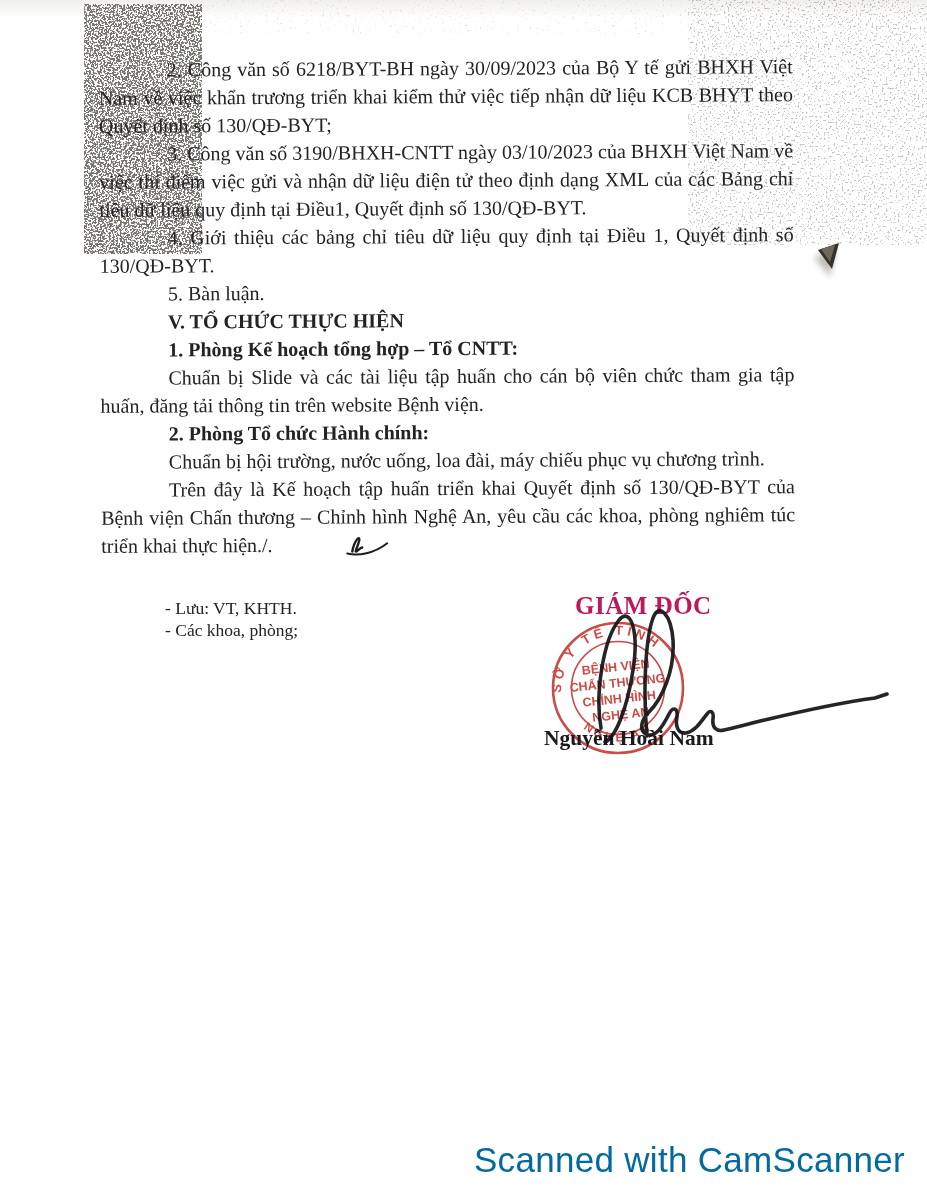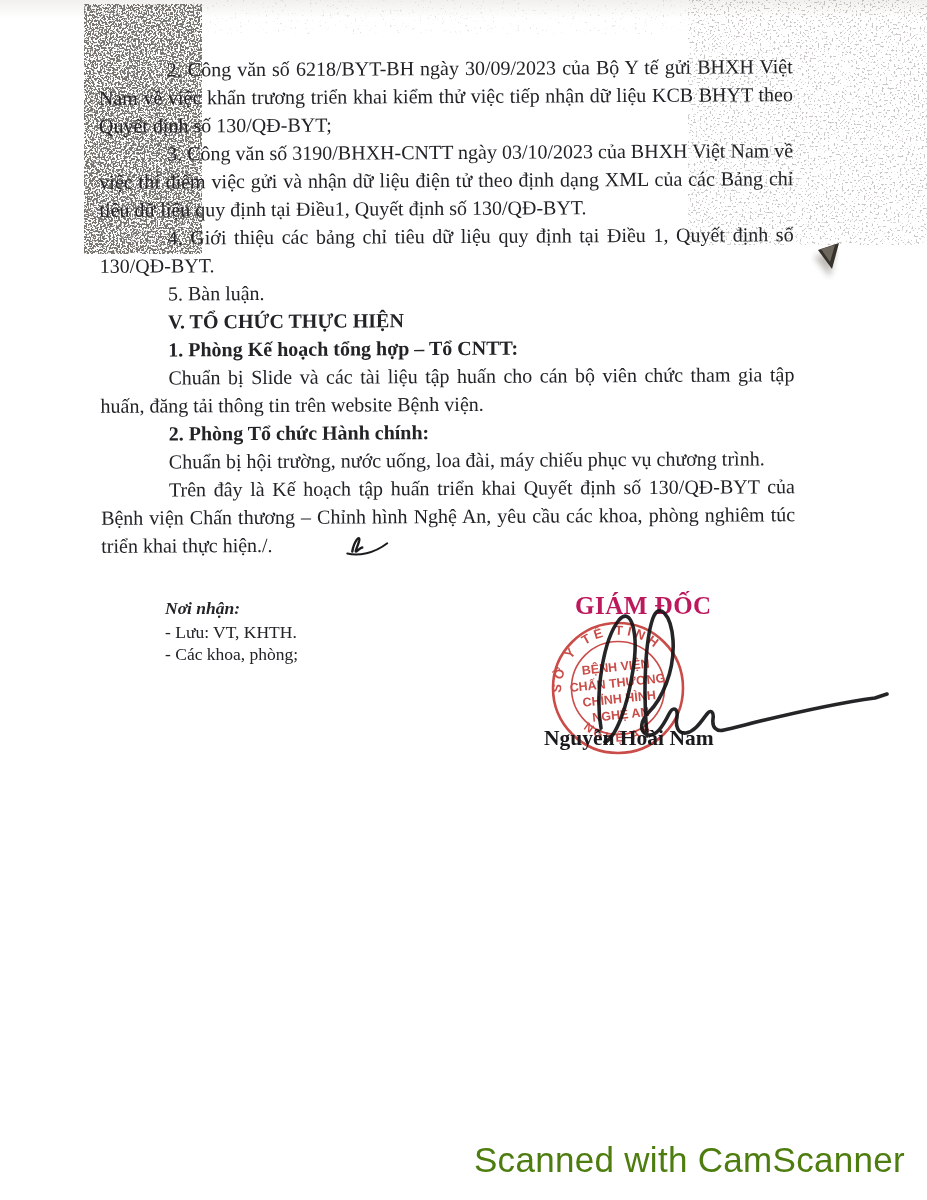"Nơi nhận:" p.head { html: <p>Nơi nhận:</p> -> none }
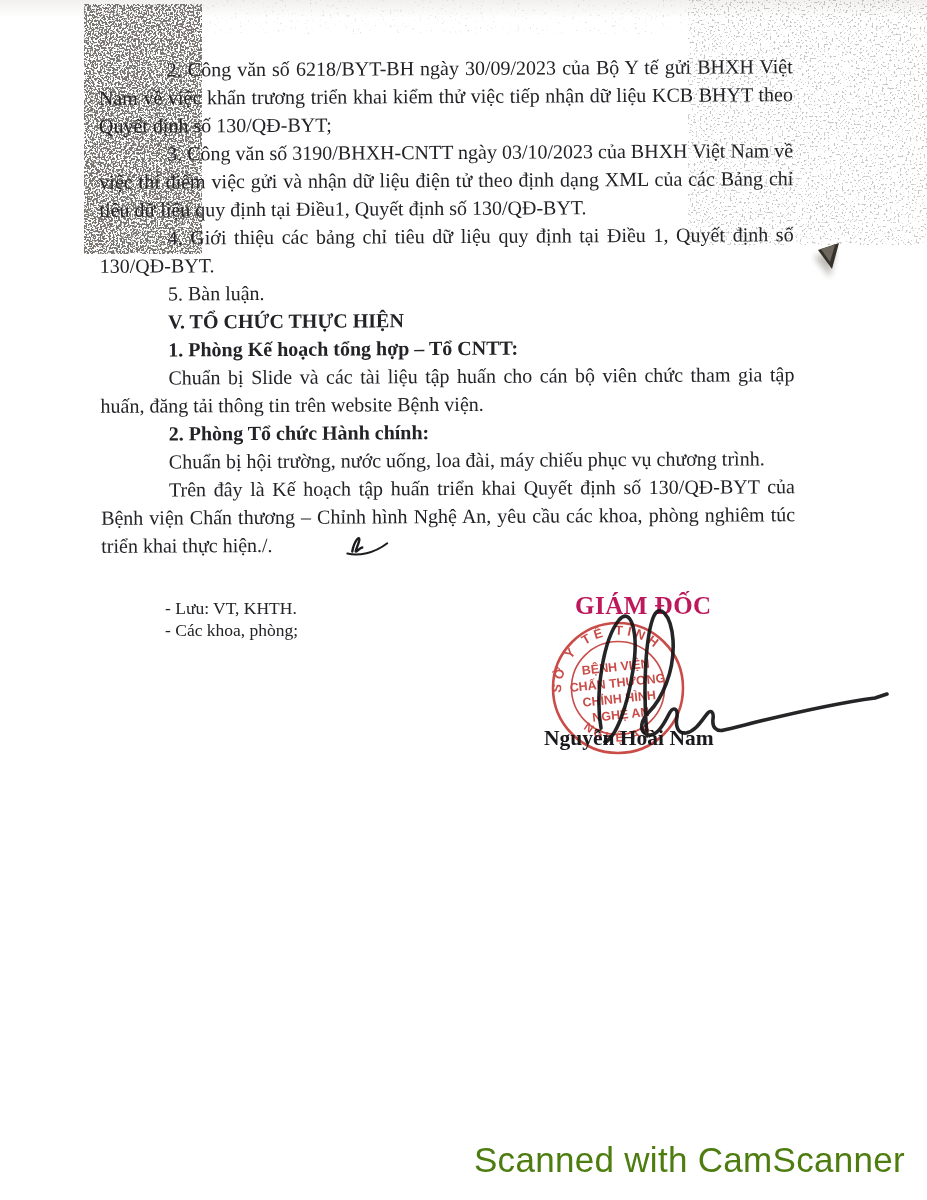"Scanned with CamScanner" .watermark { color: #4d7c0f -> #0369a1 }
